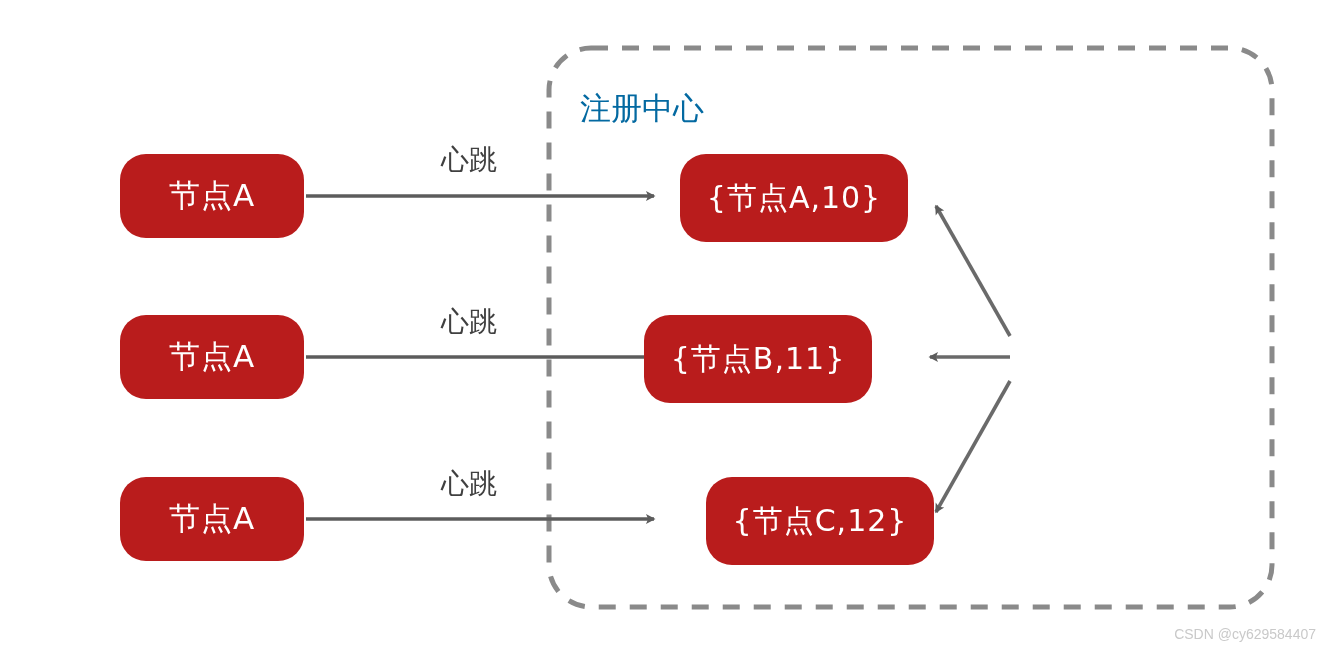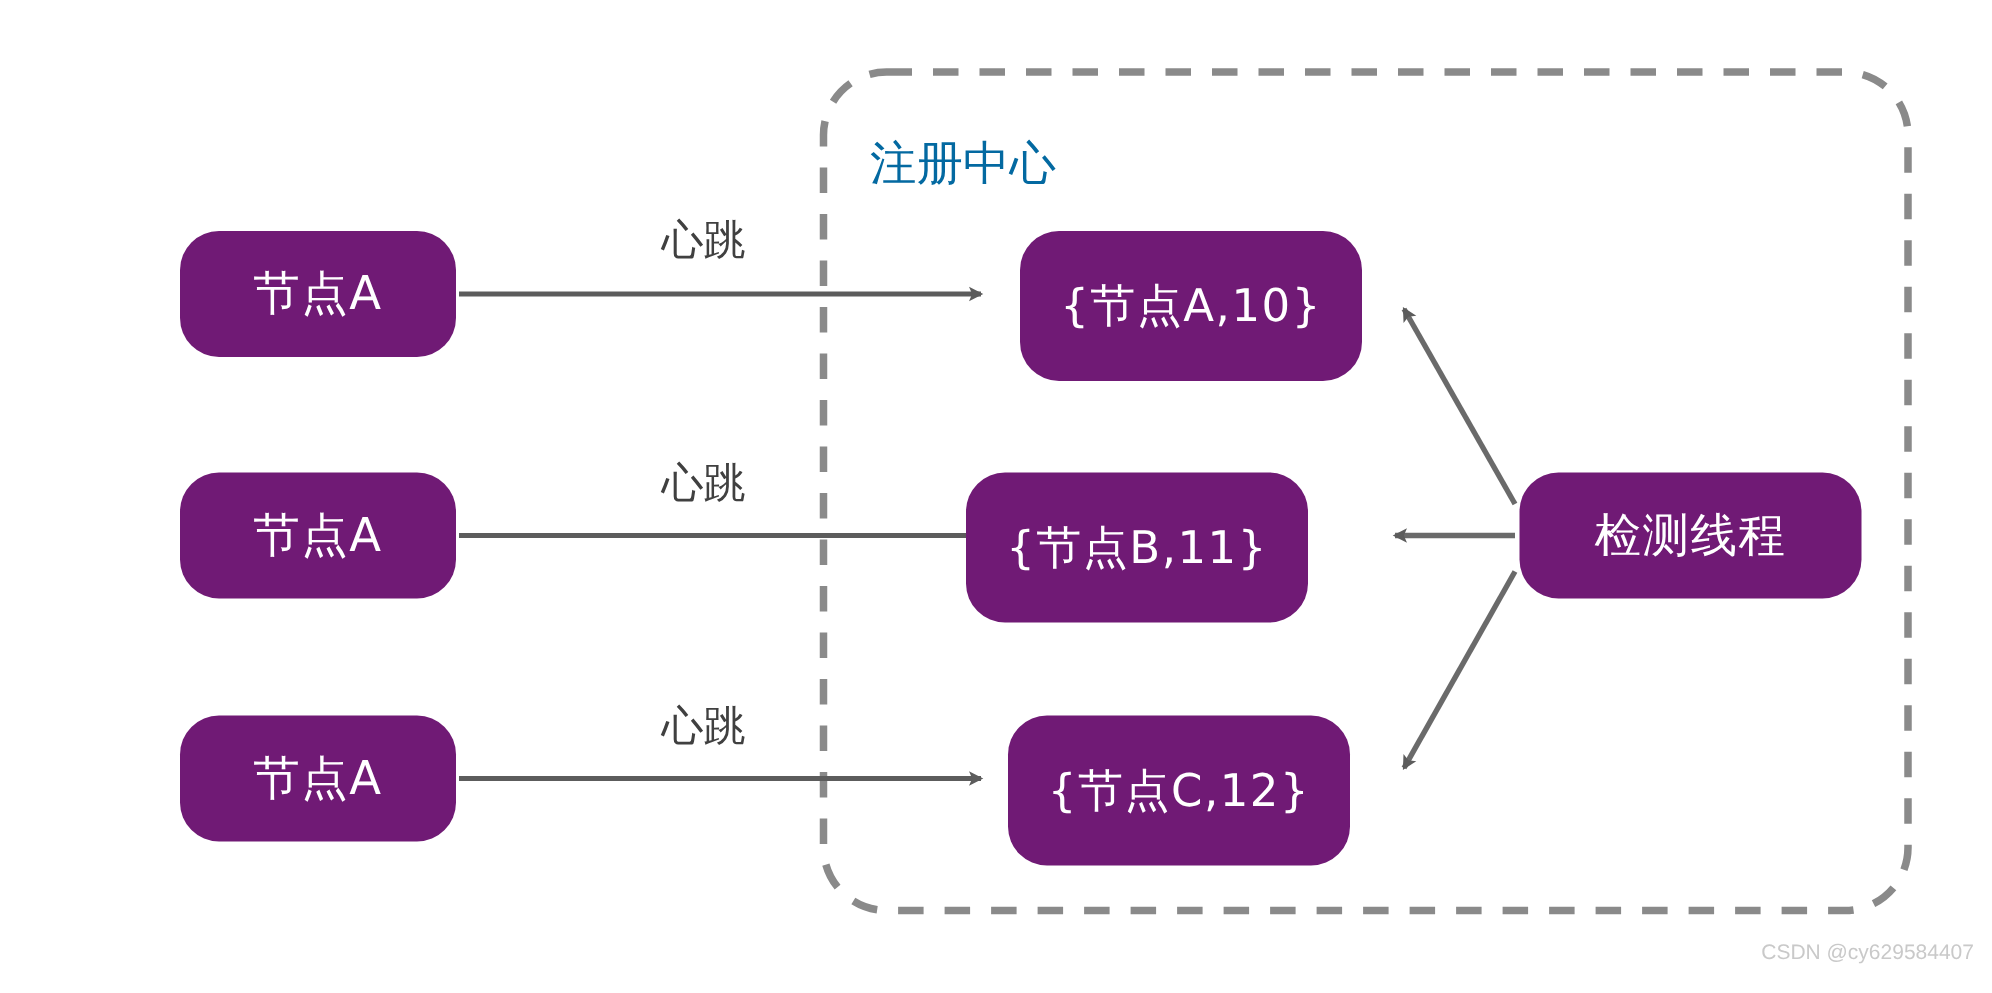"节点A" .node-box { background: #701a75 -> #b91c1c }
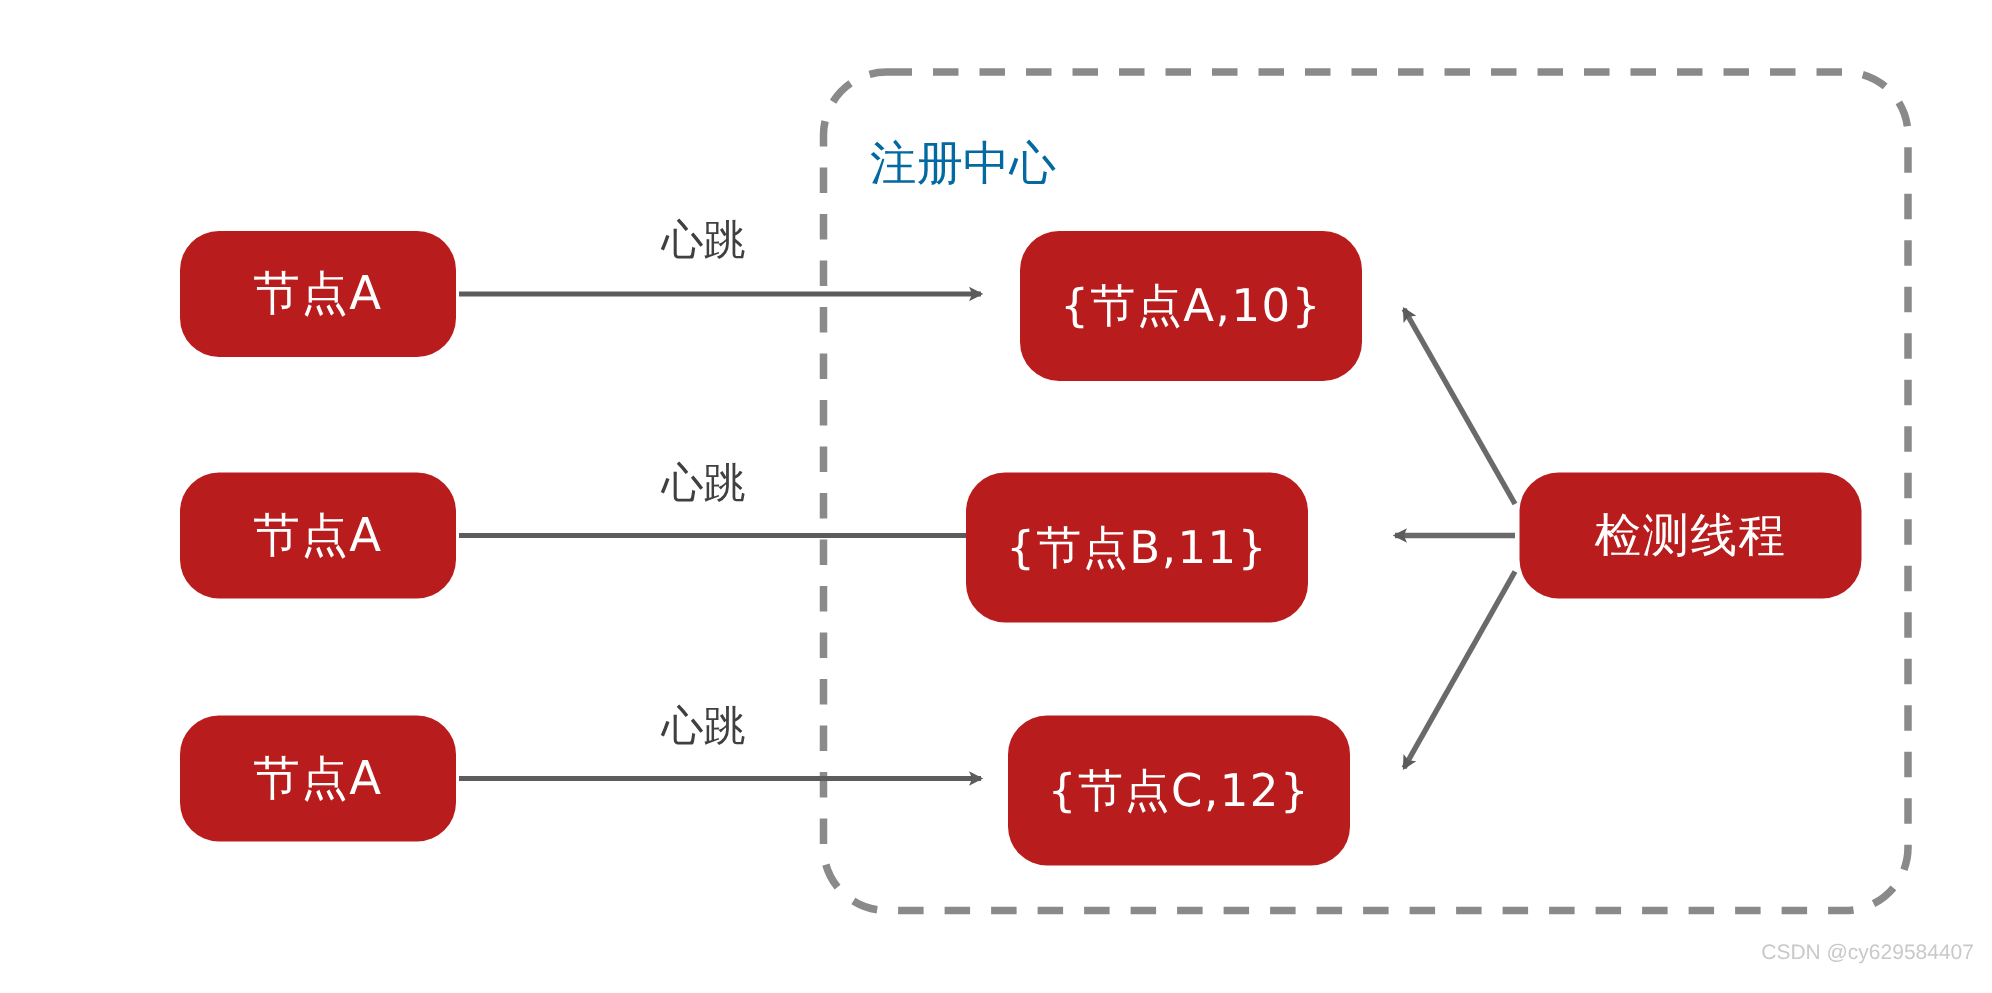"{节点A,10}" .reg-entry { height: 100px -> 88px }
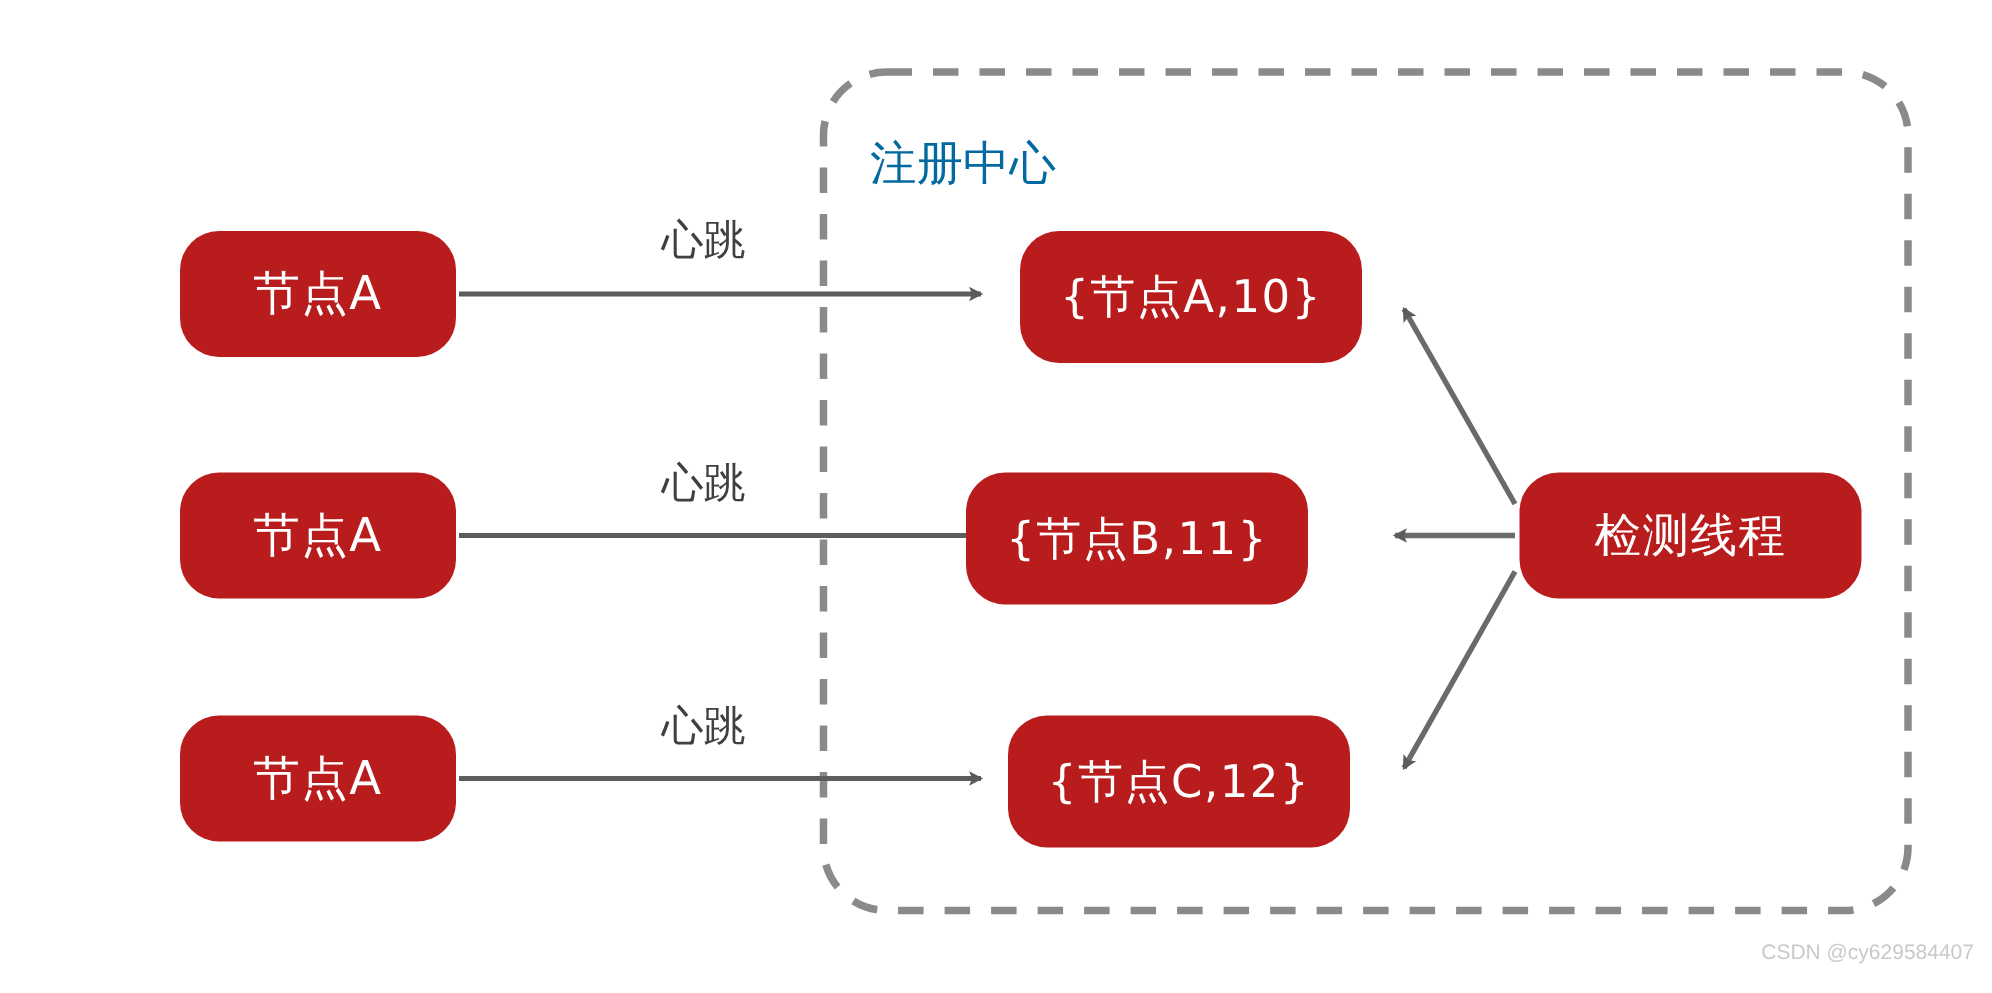"检测线程" div.node-box { html: <div> <span>检测线程</span> </div> -> none }
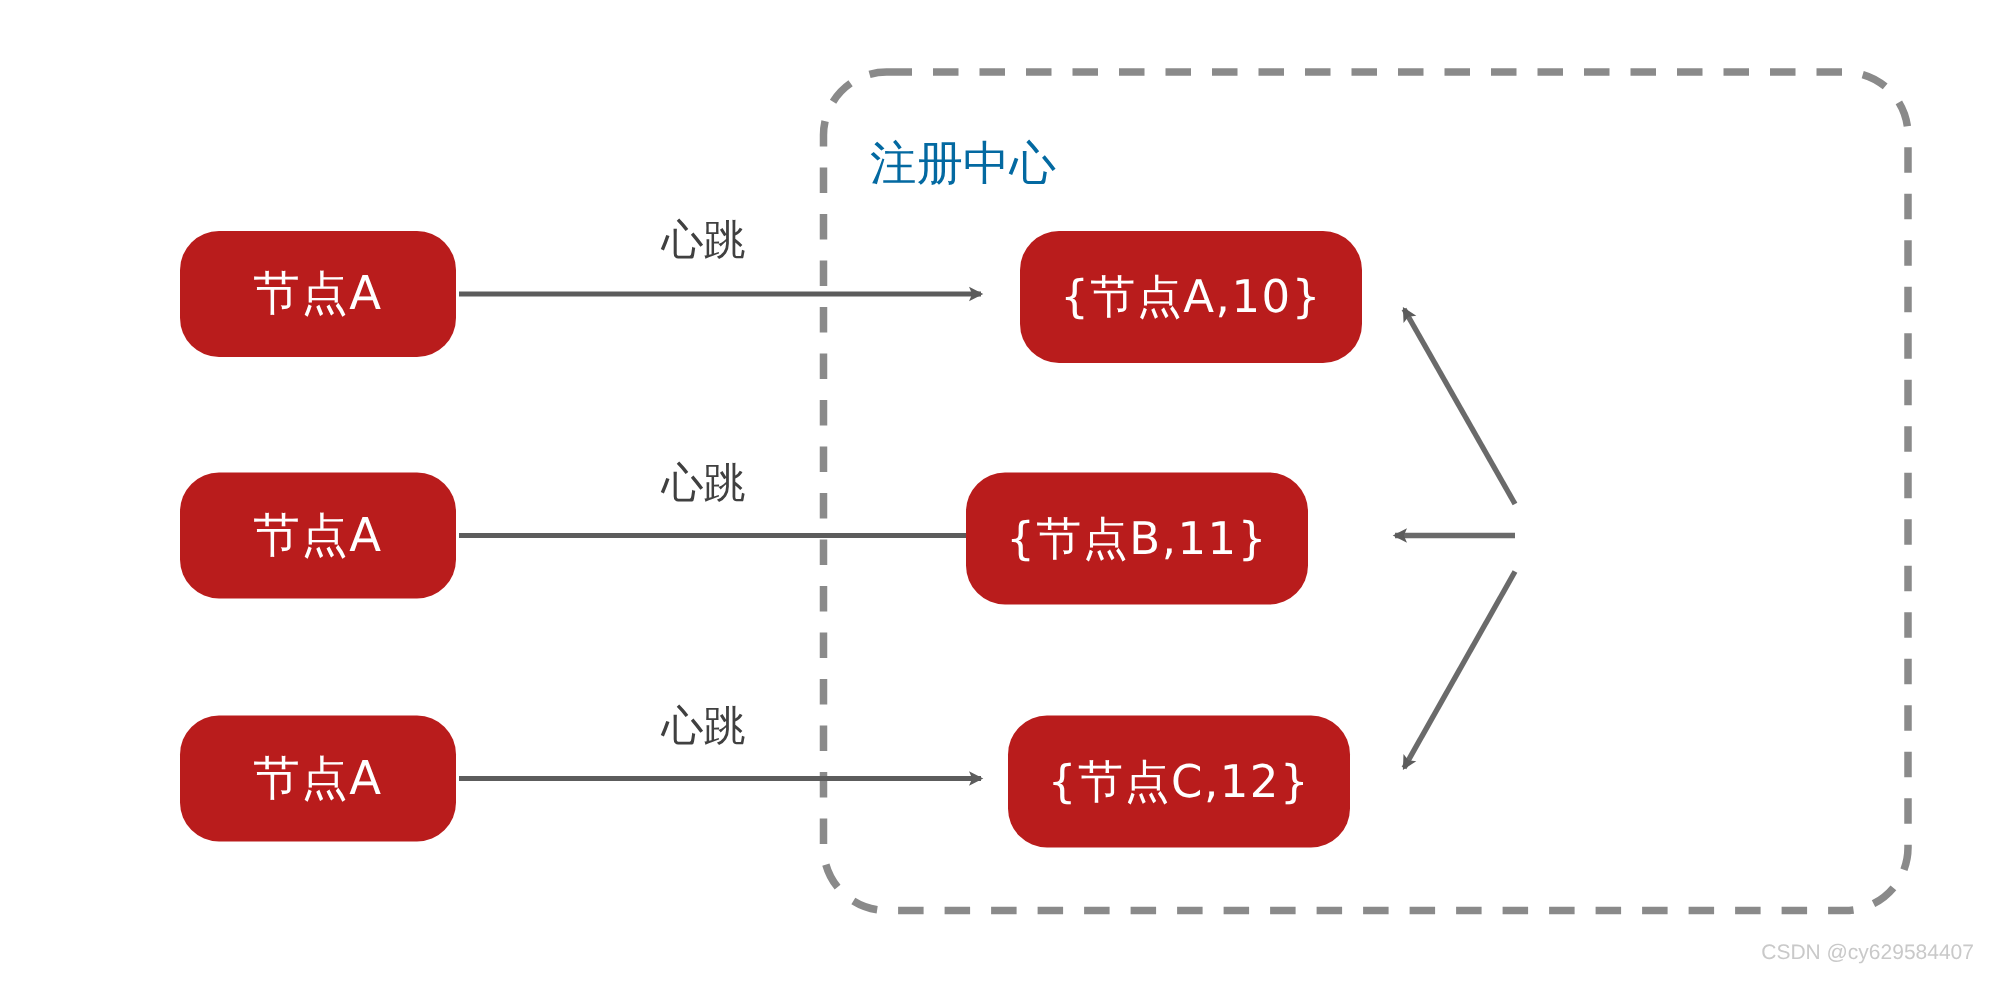"{节点C,12}" div.node-box { left: 672px -> 706px }
